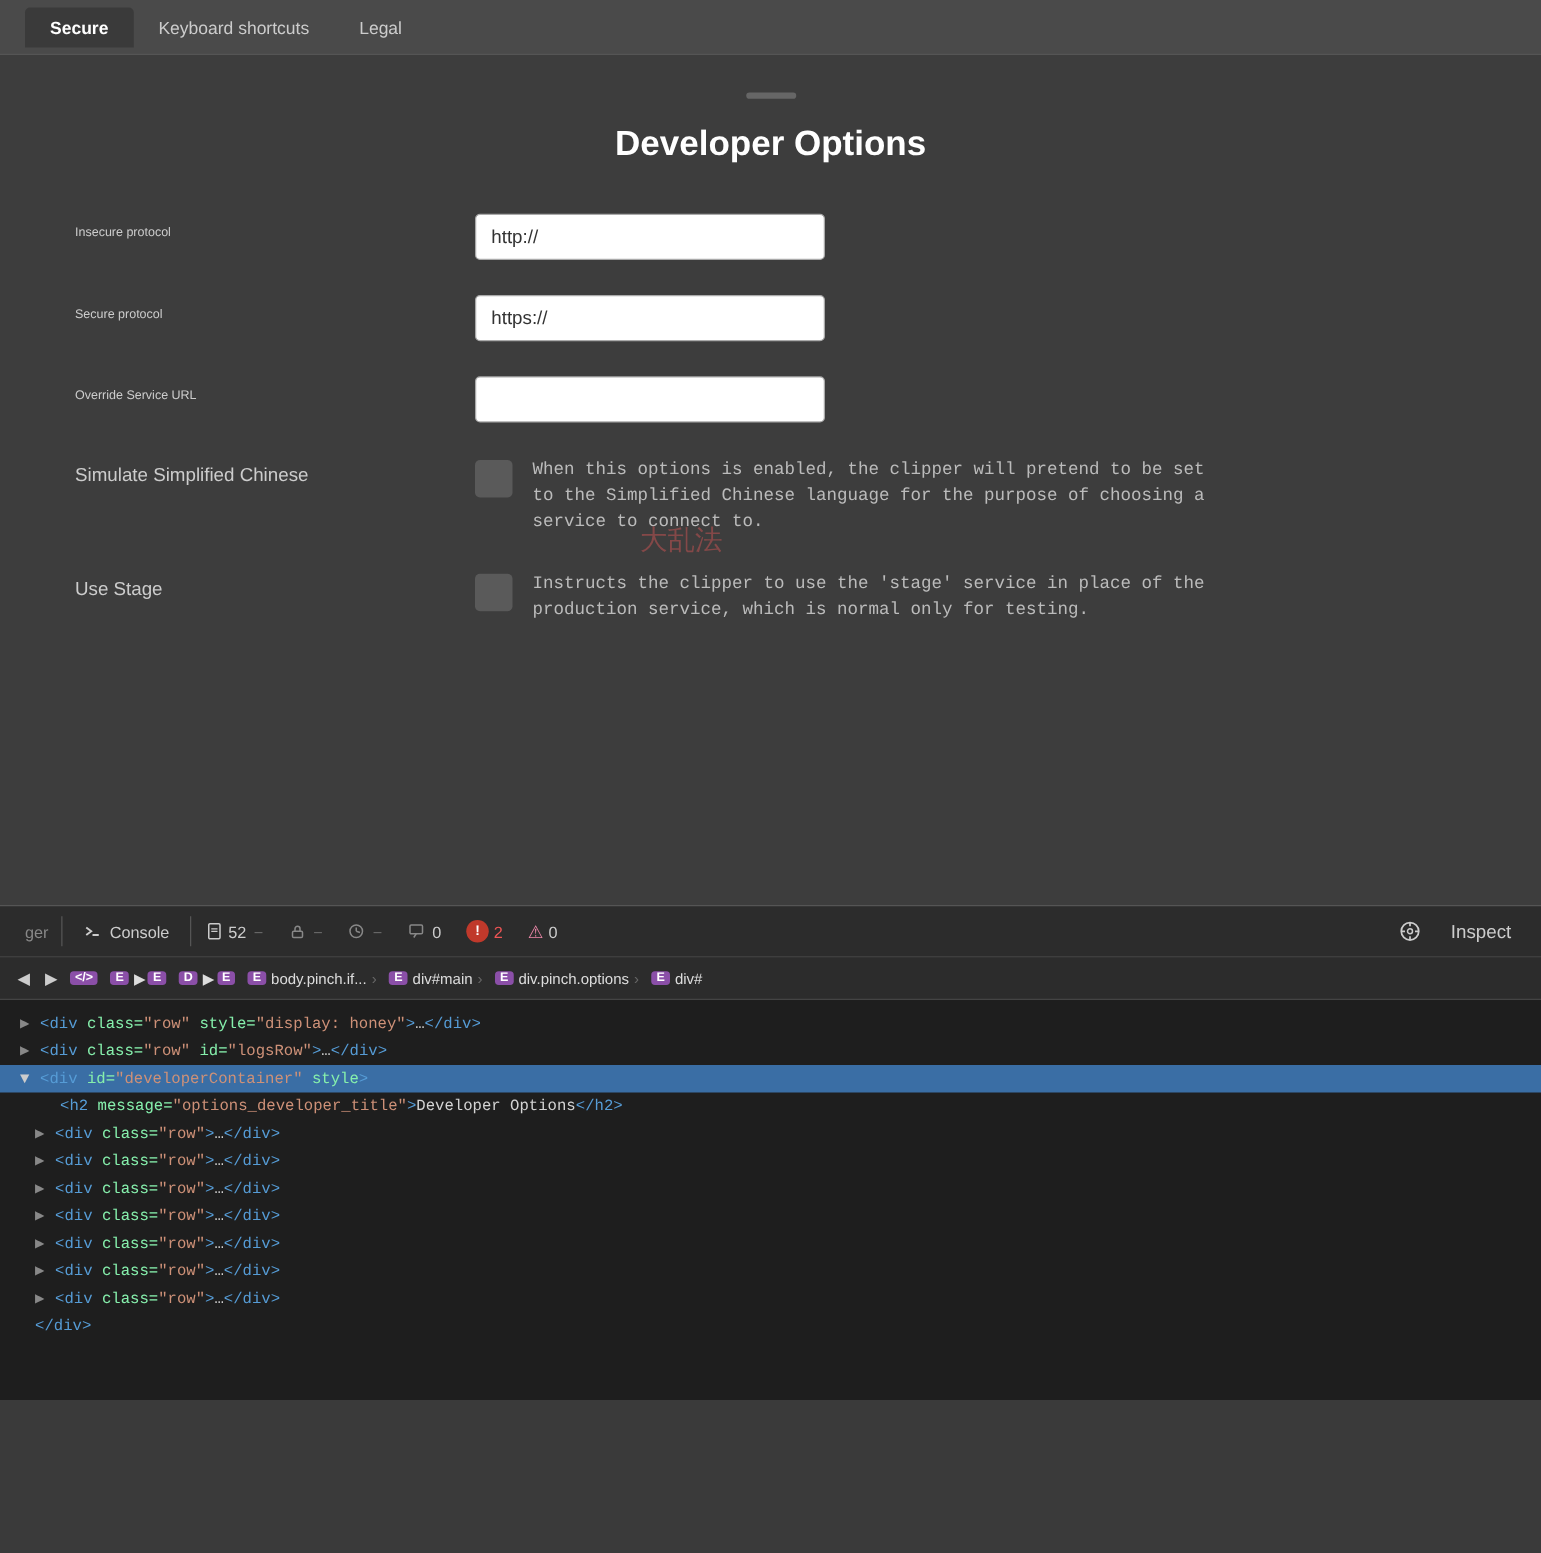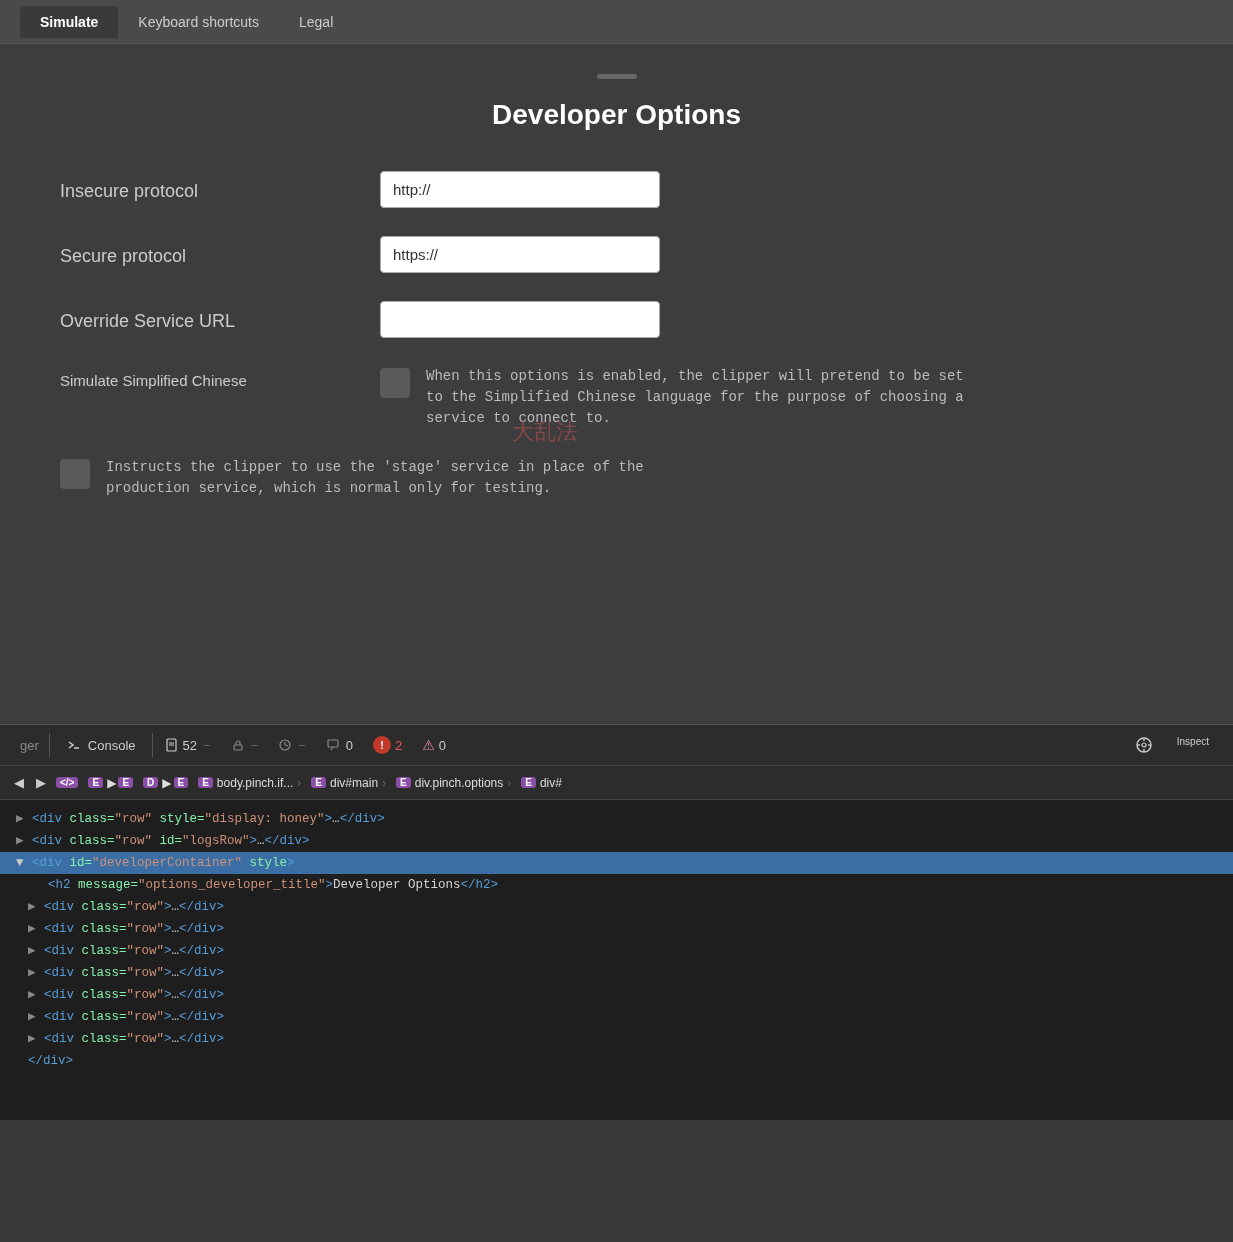"Simulate" div.tab-item { text: Simulate -> Secure }
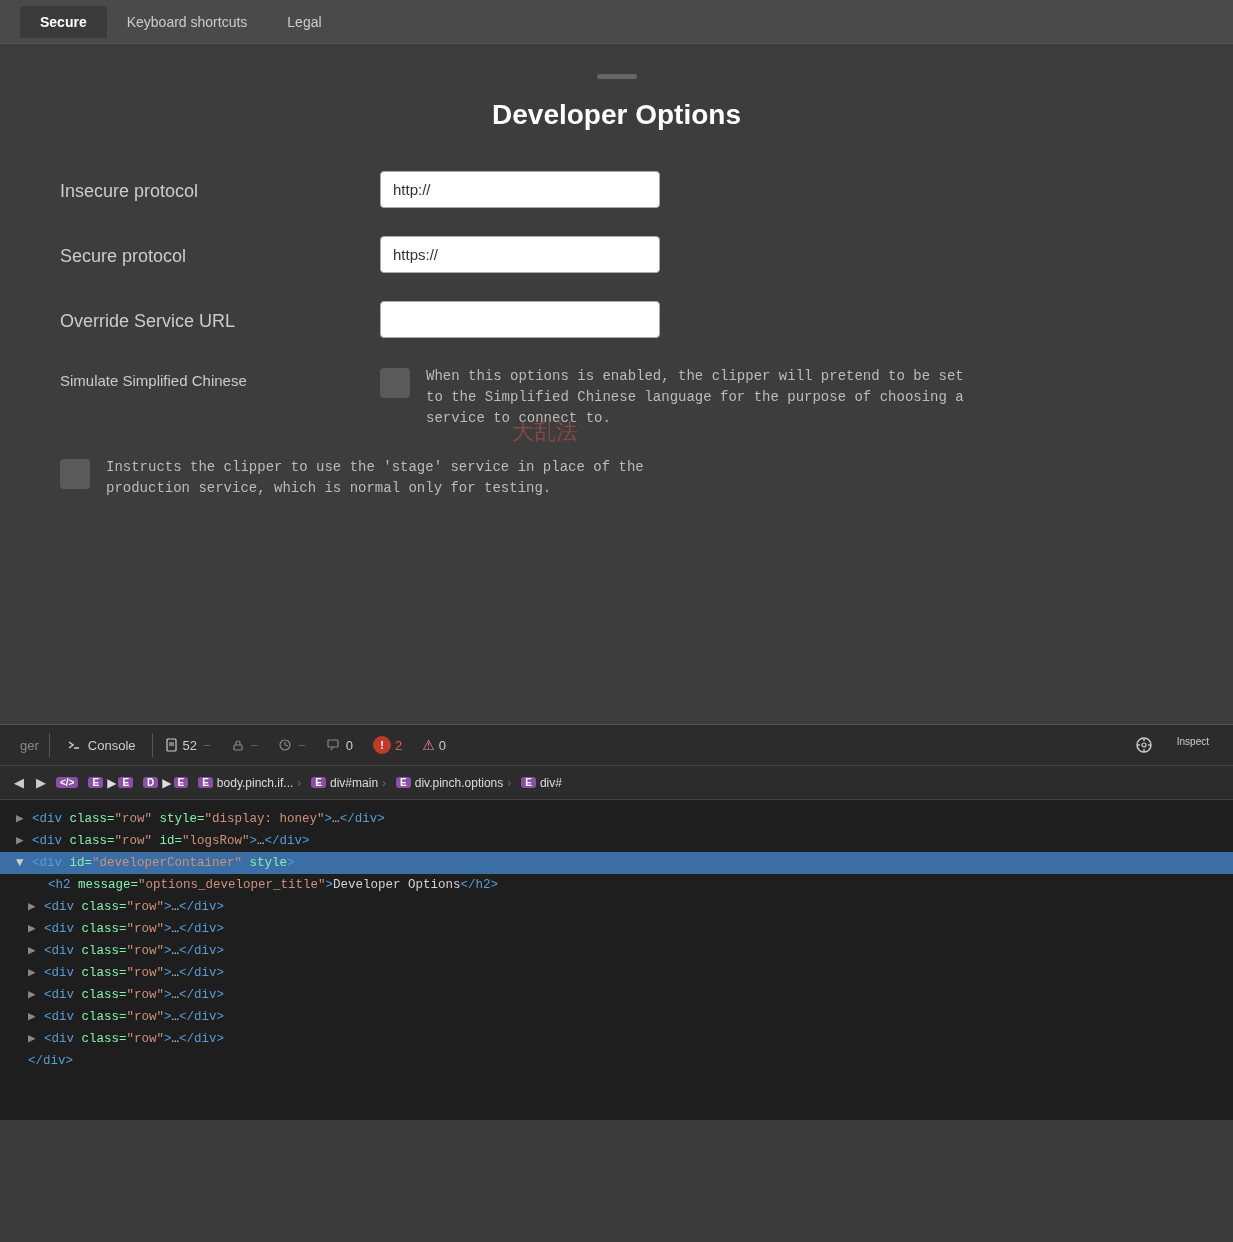"Insecure protocol" .form-label { font-size: 18px -> 10px }
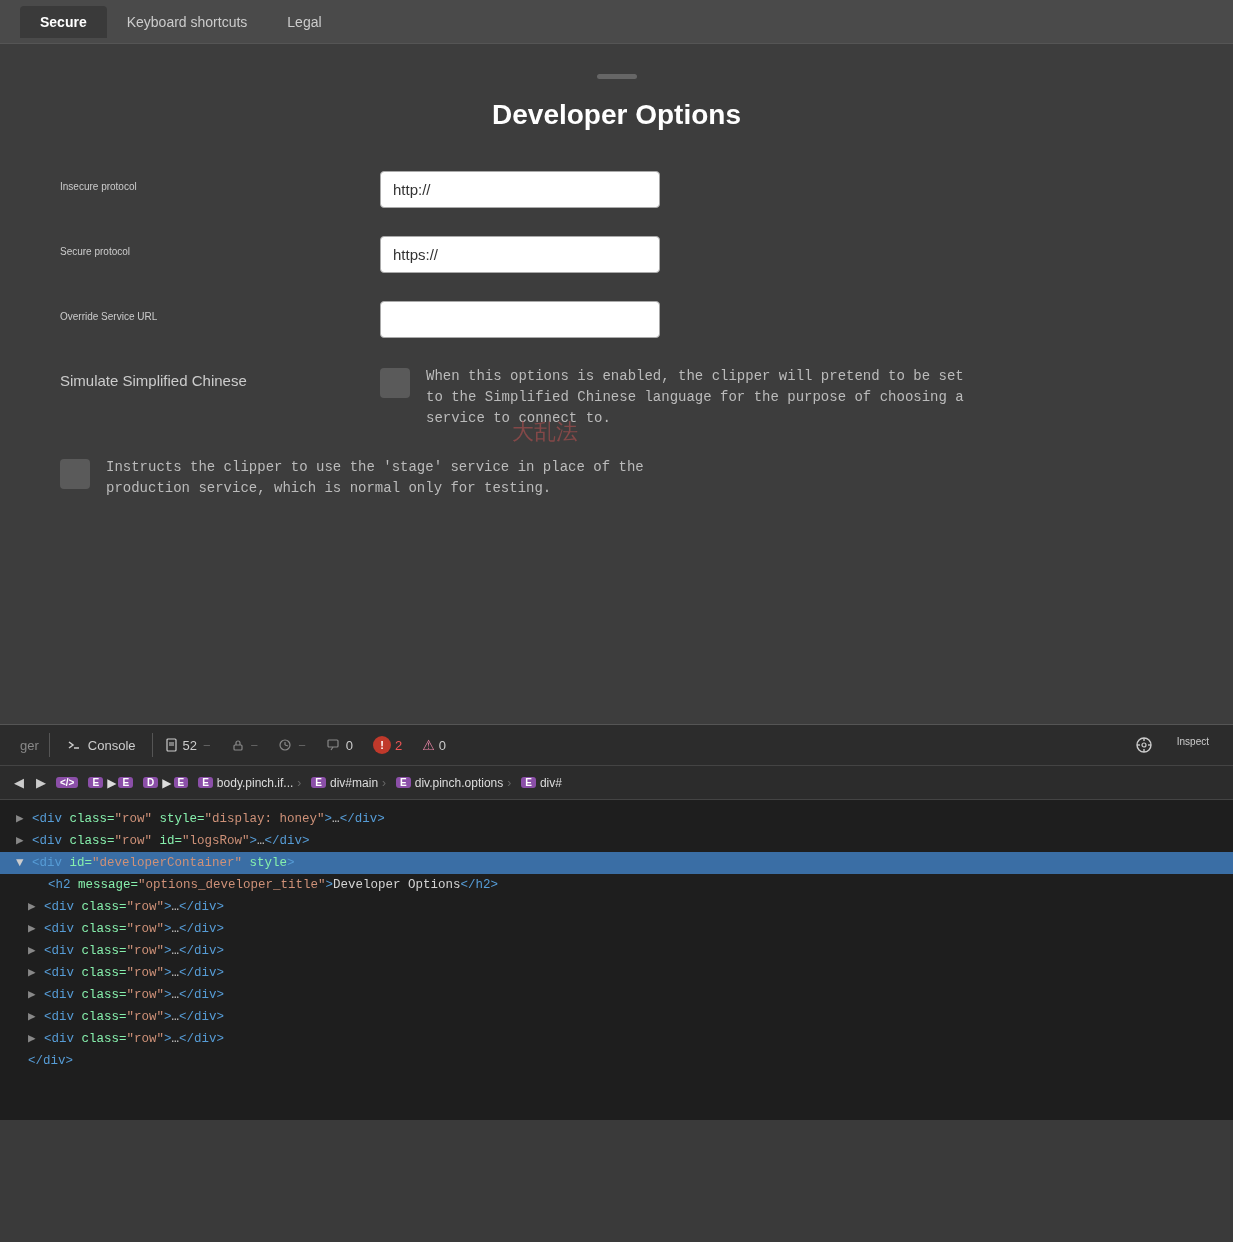"Use Stage" div.checkbox-label { html: none -> <div>Use Stage</div> }
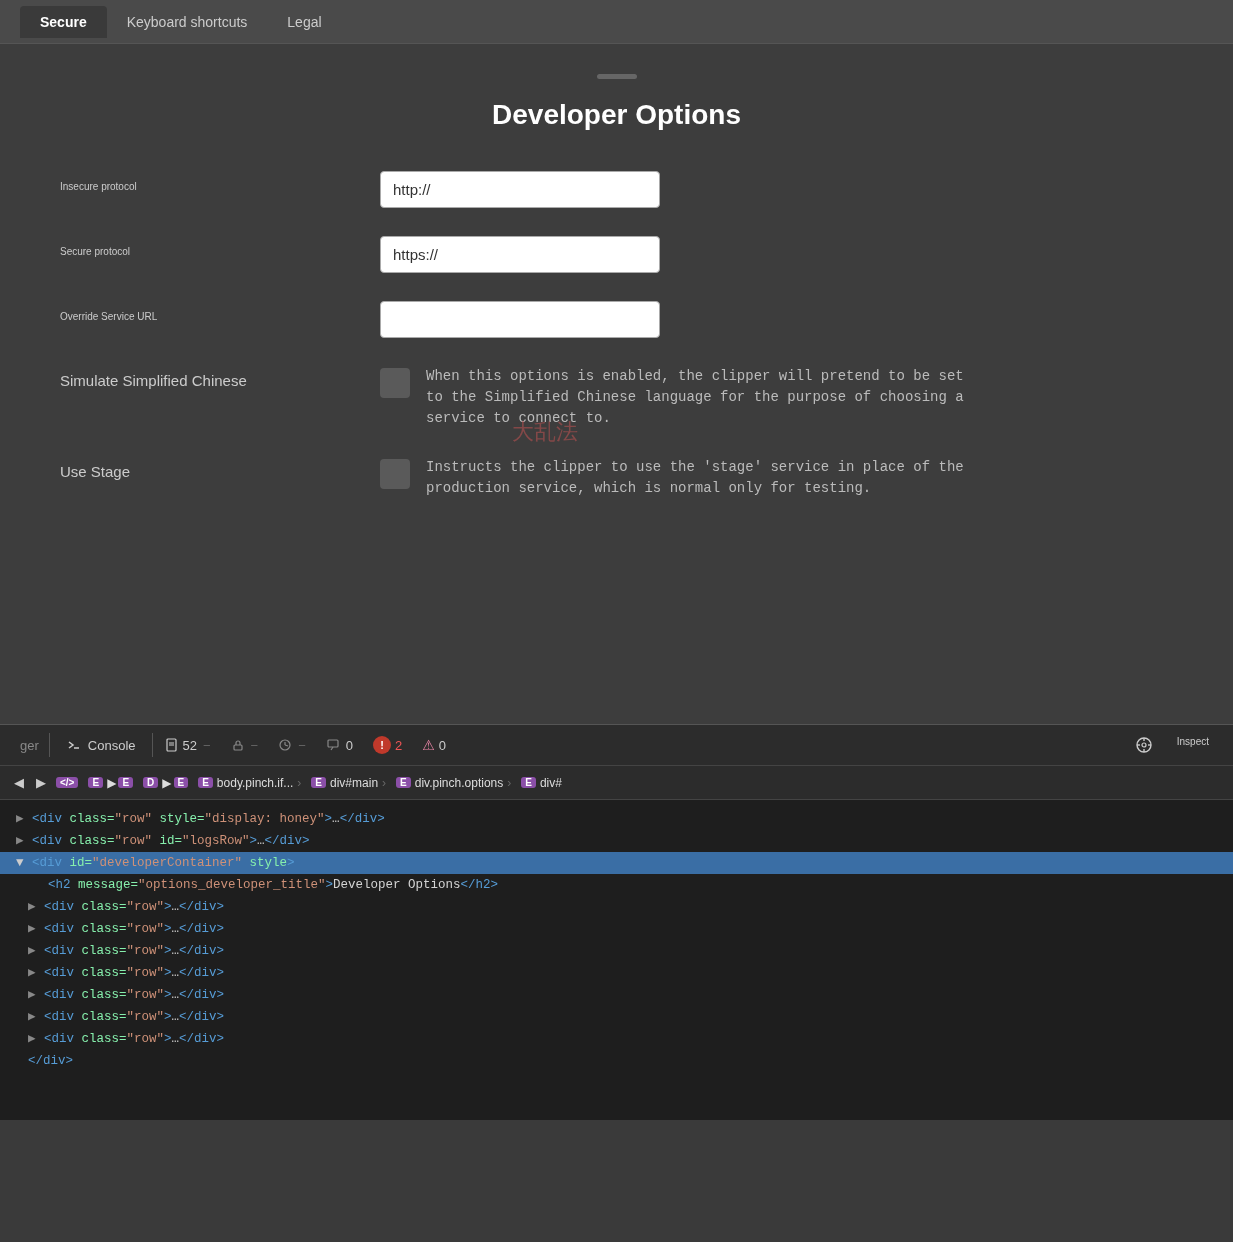"Inspect" .inspect-btn { align-items: flex-start -> flex-end; font-size: 10px -> 15px }
